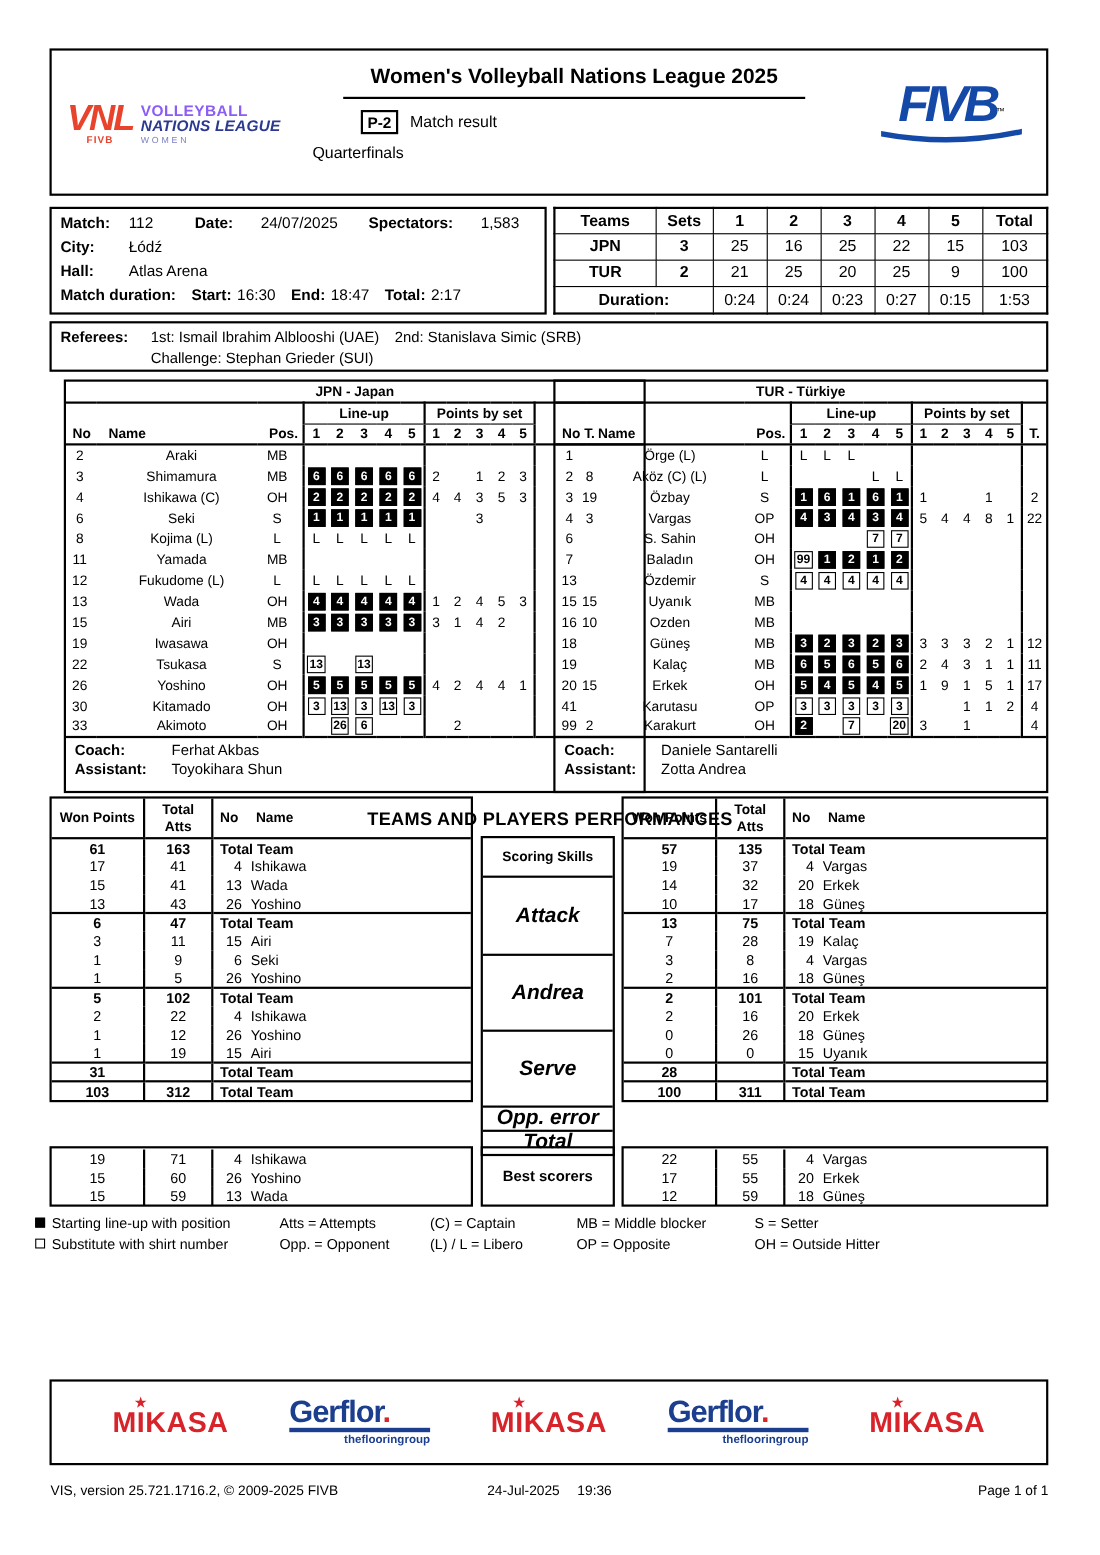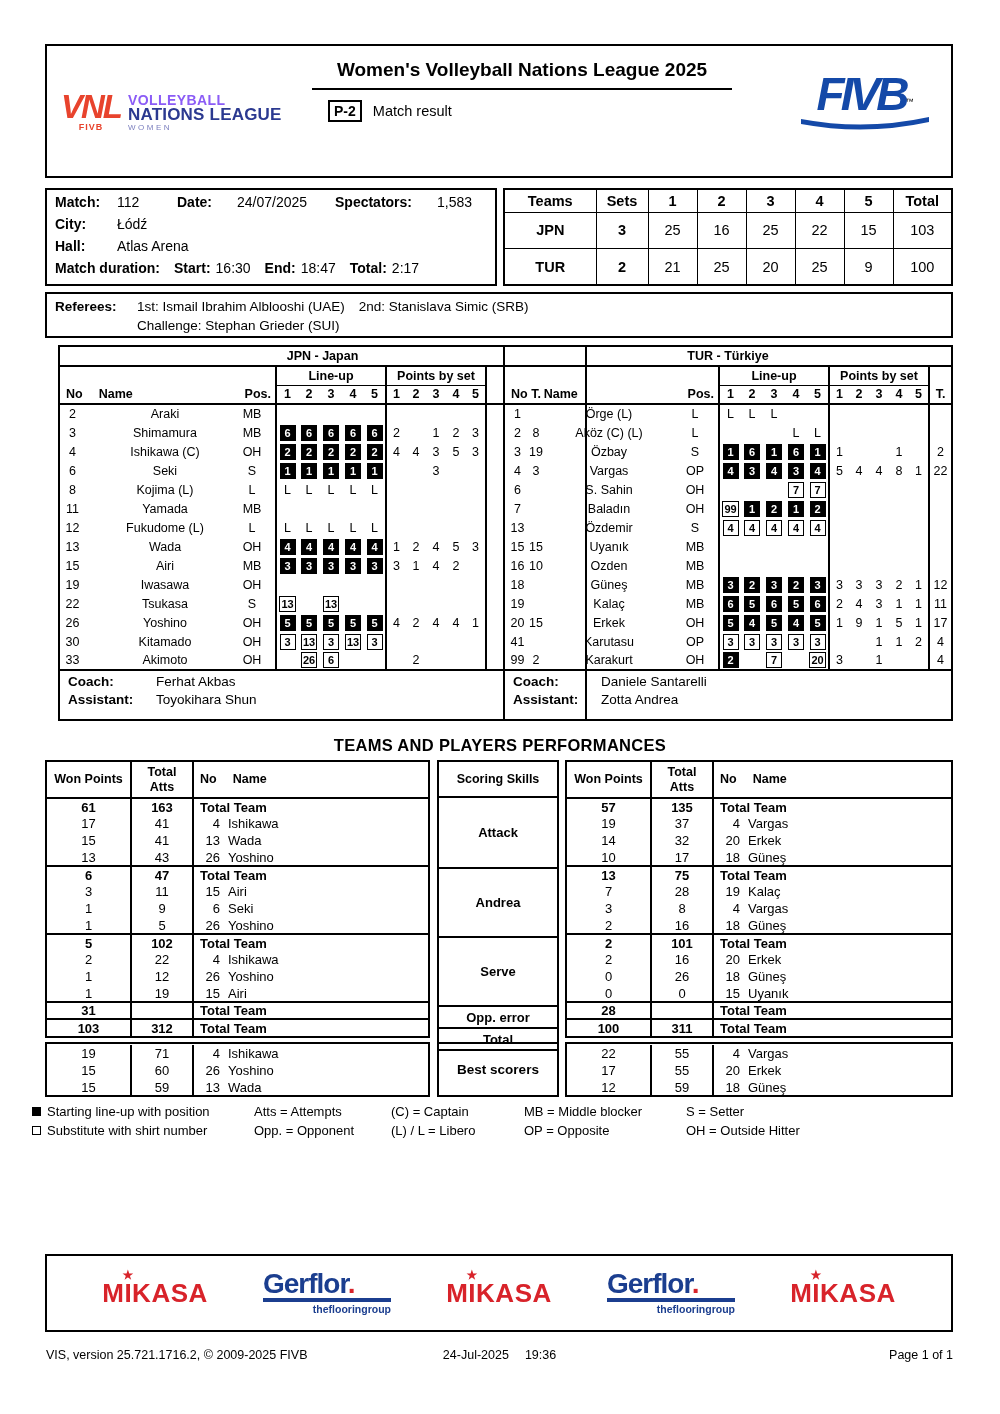"NATIONS LEAGUE" .vnl-l2 { font-size: 17px -> 14px; font-style: none -> italic }
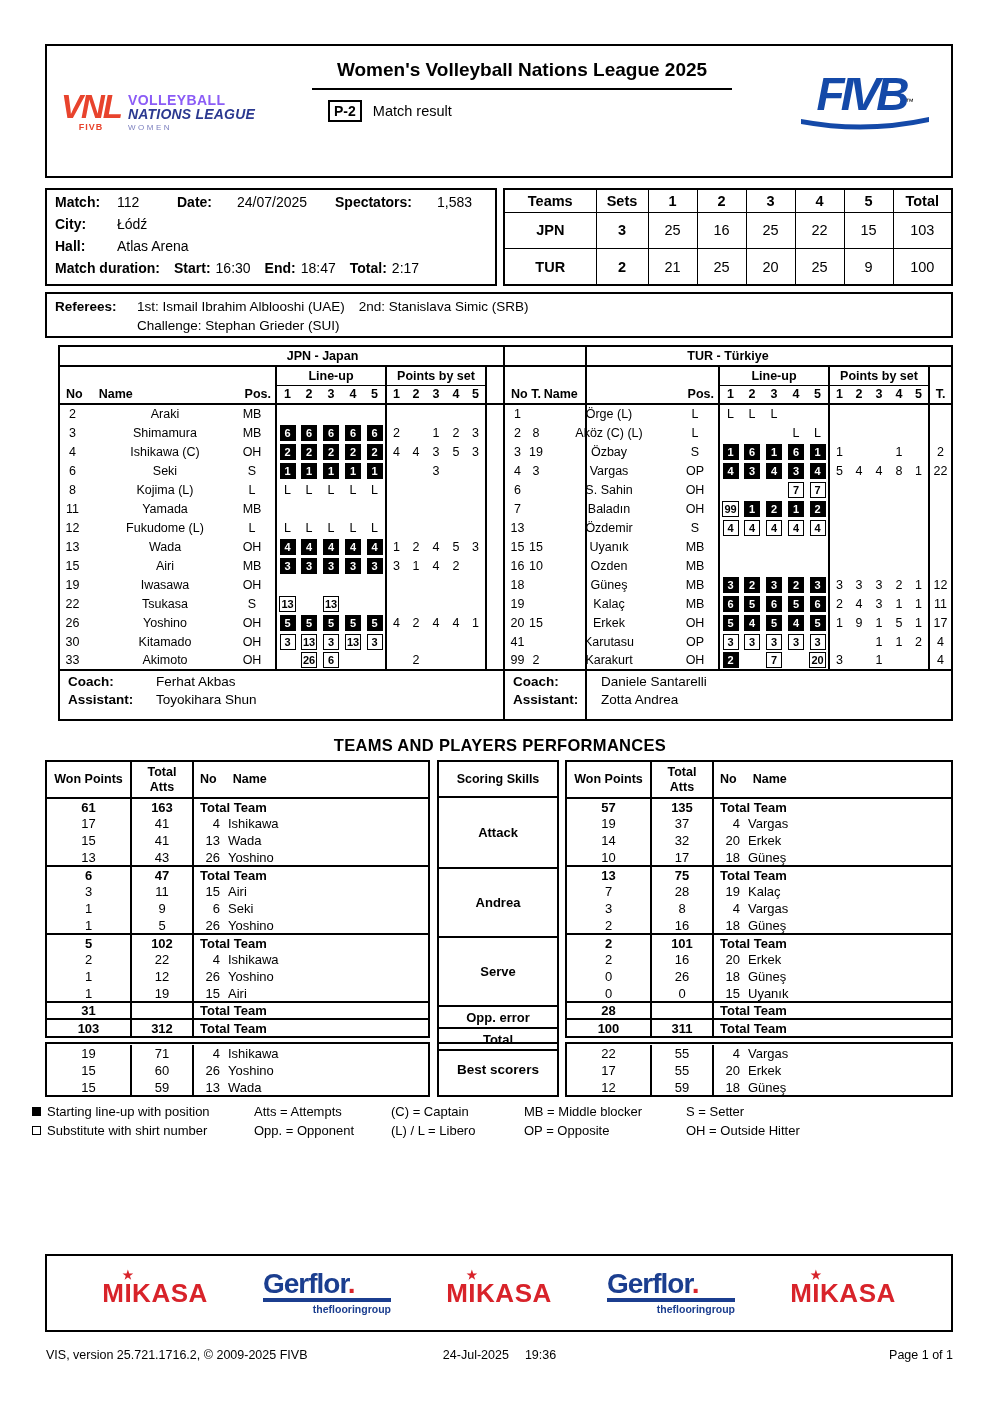"Quarterfinals" div.round { html: none -> <div>Quarterfinals</div> }
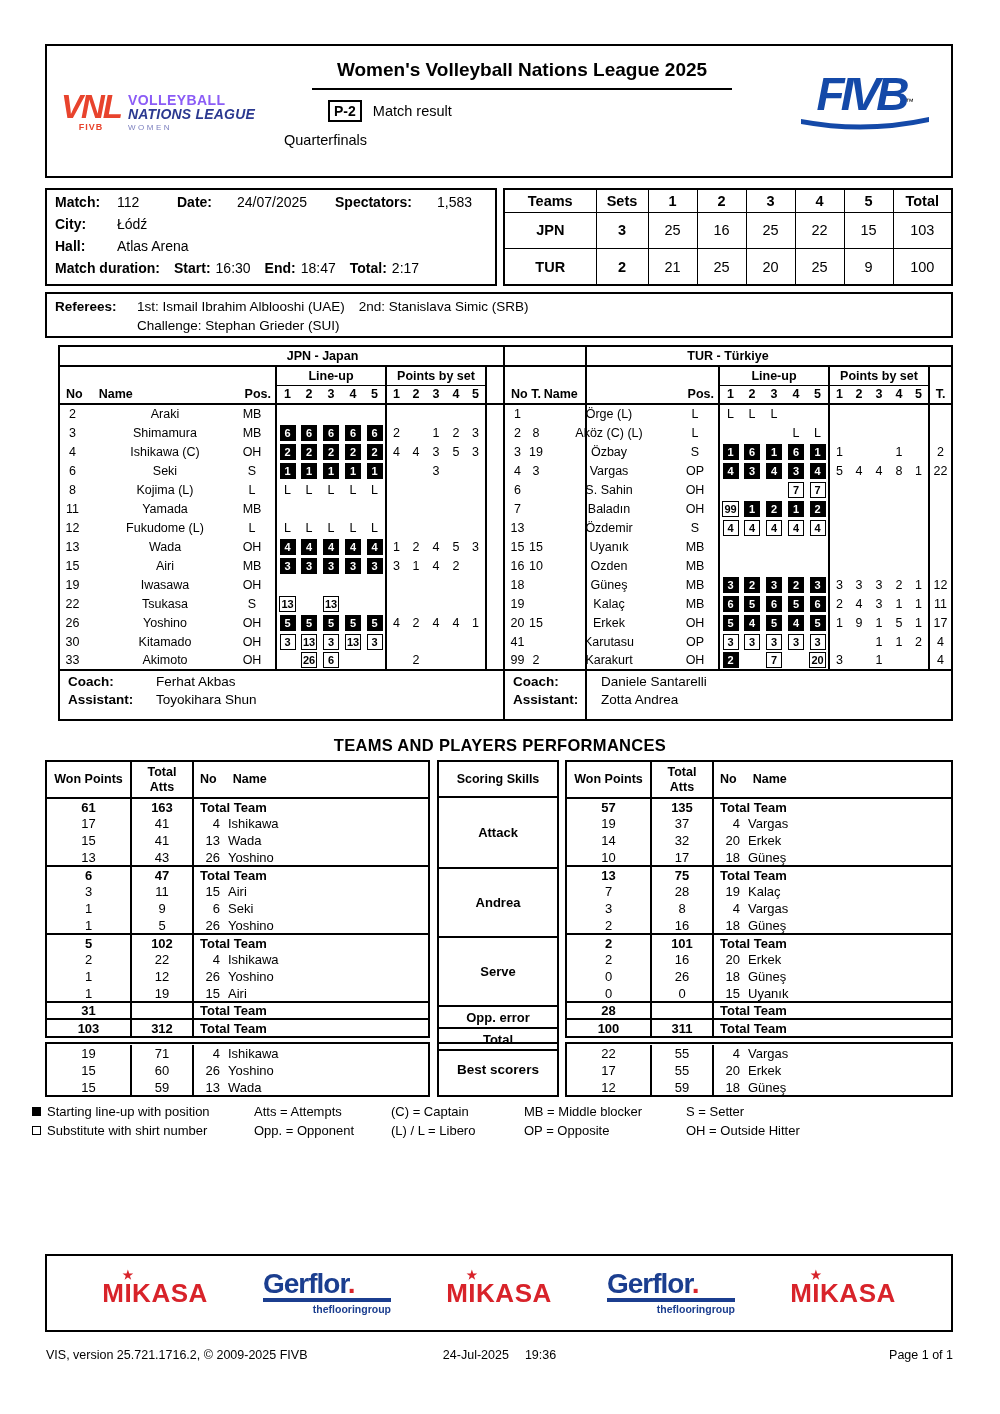"Duration:" tr { html: none -> <tr> <td>Duration:</td> <td>0:24</td> <td>0:24</td> <td>0:23</td> <td>0:27</td> <td>0:15</td> <td>1:53</td> </tr> }
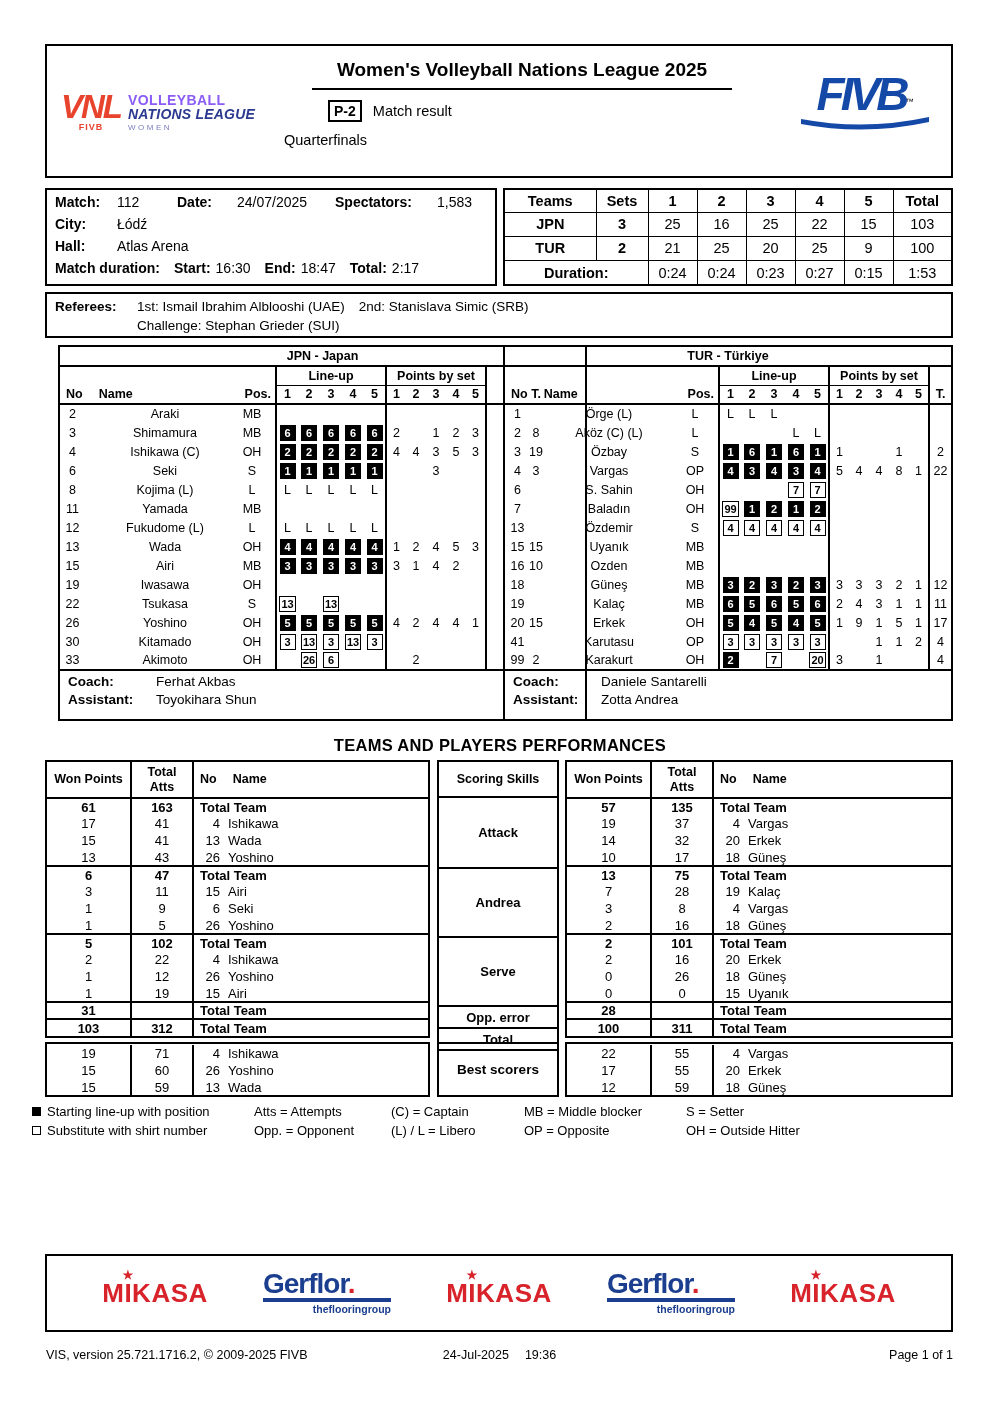"Won Points" .perf-box { top: 760px -> 724px }
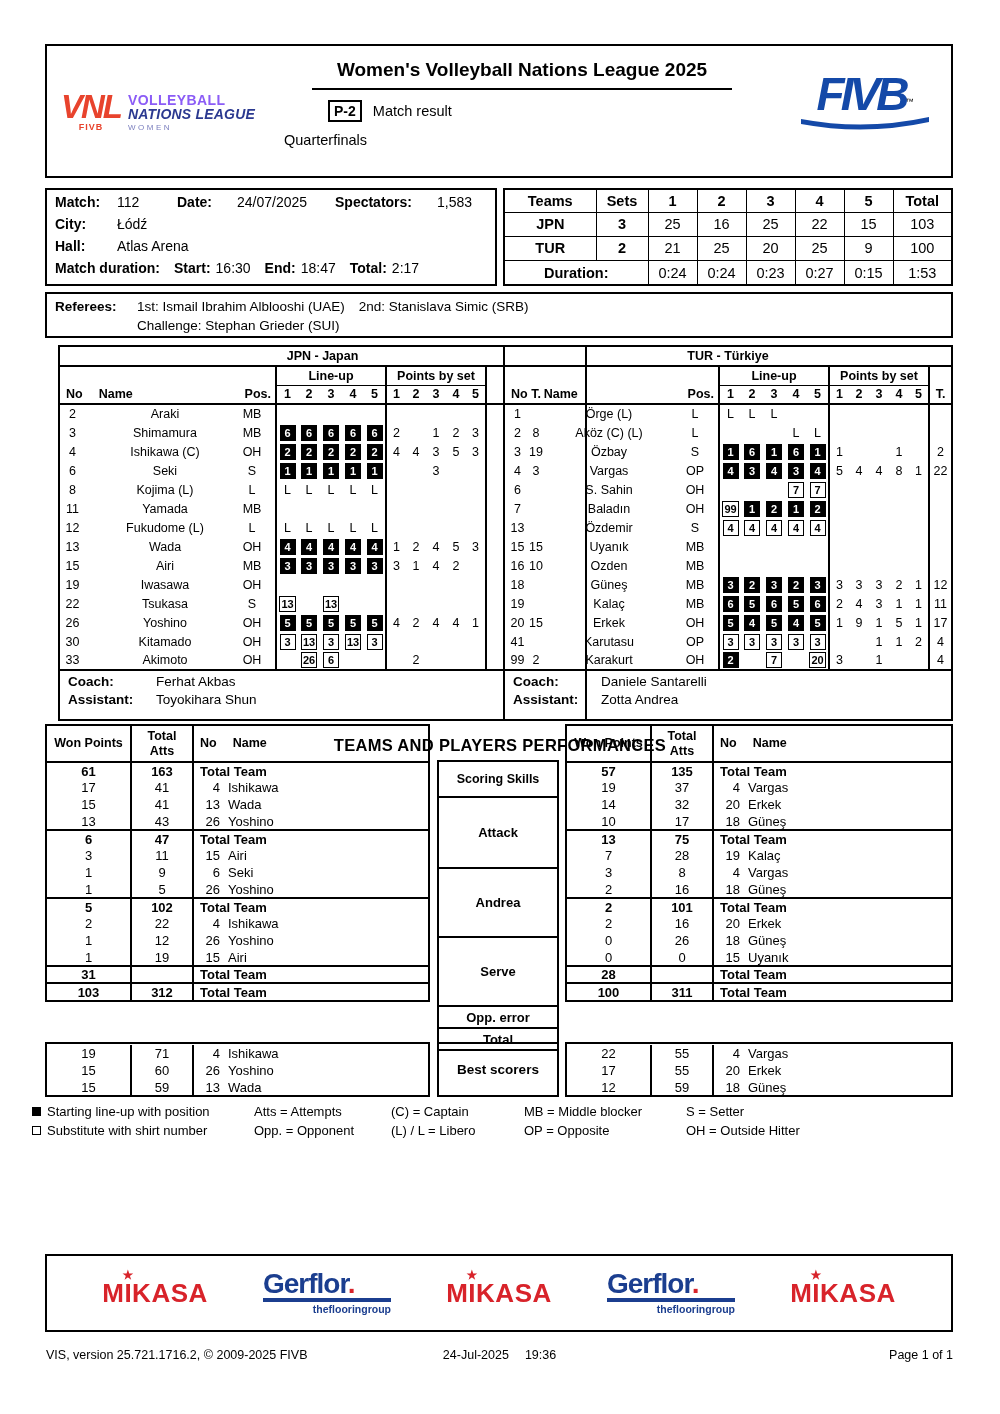"Attack" .sk-c { font-size: 13px -> 19px; font-style: none -> italic }
